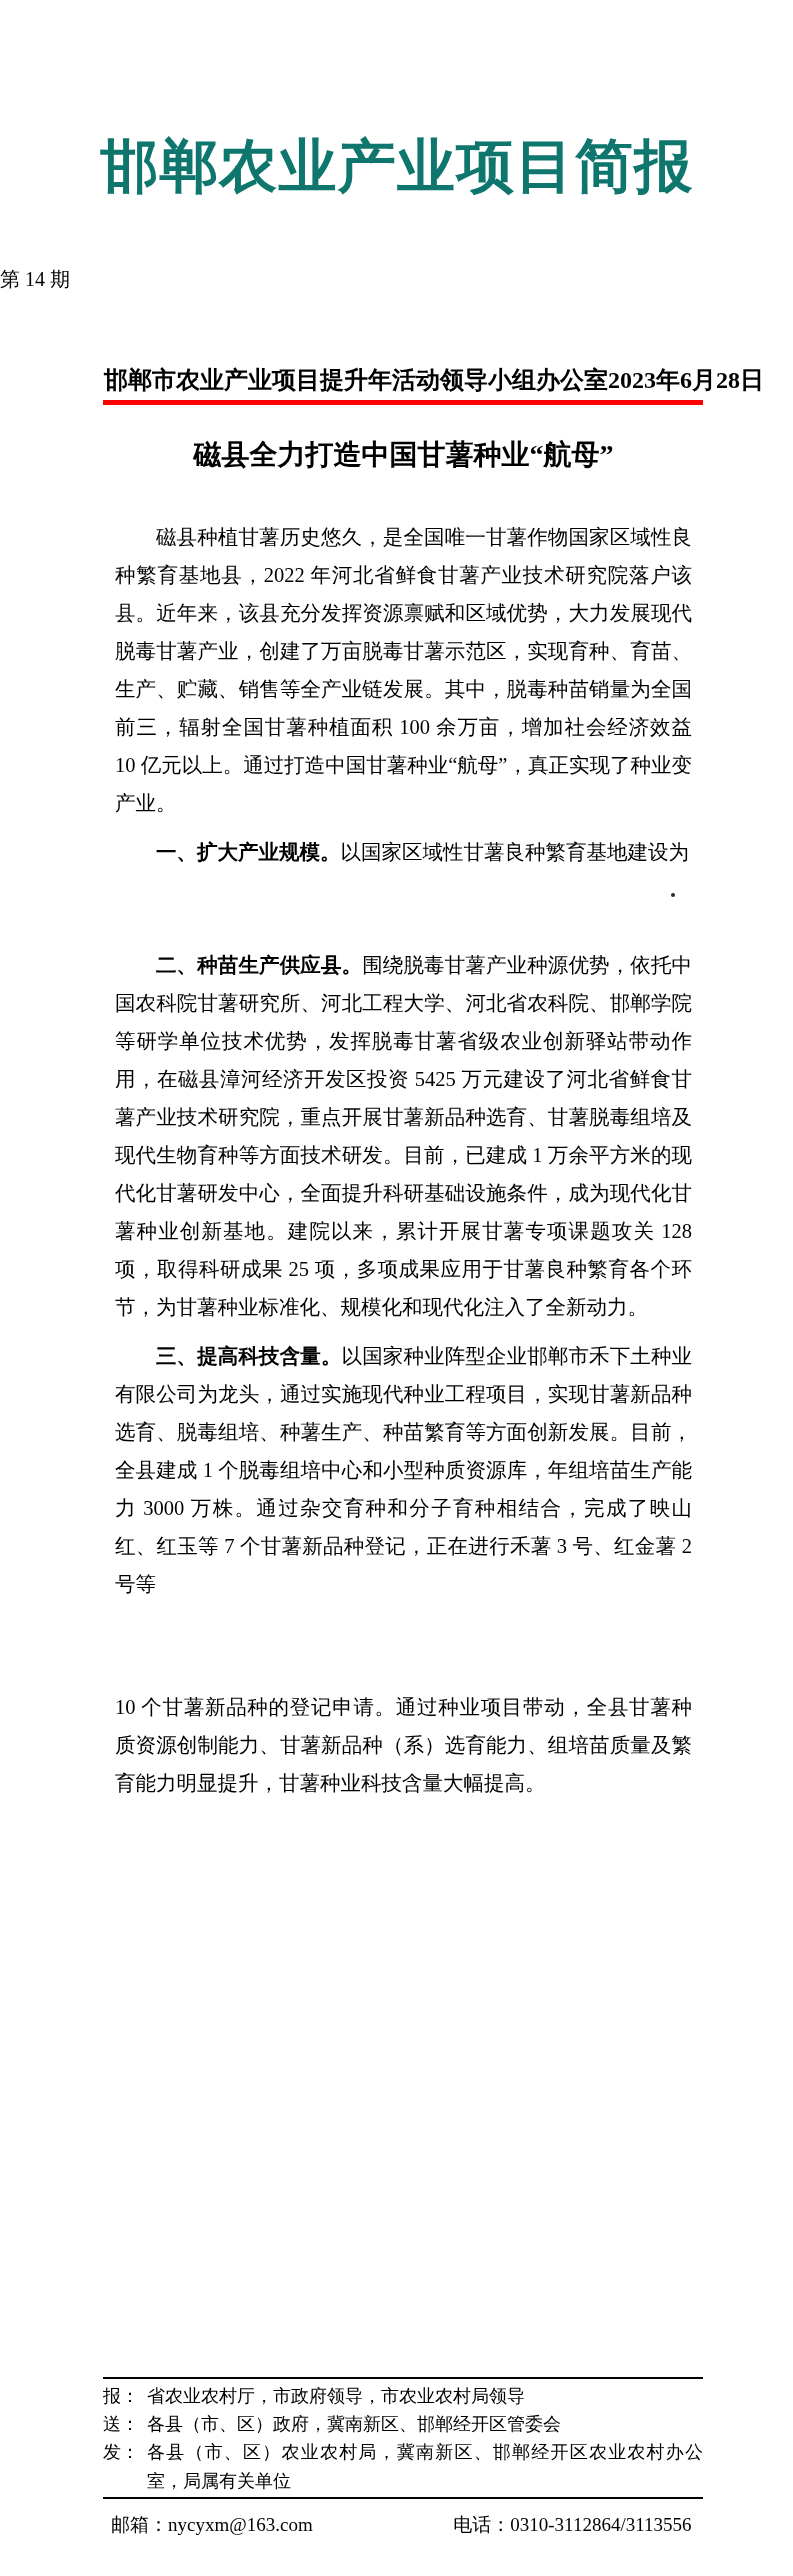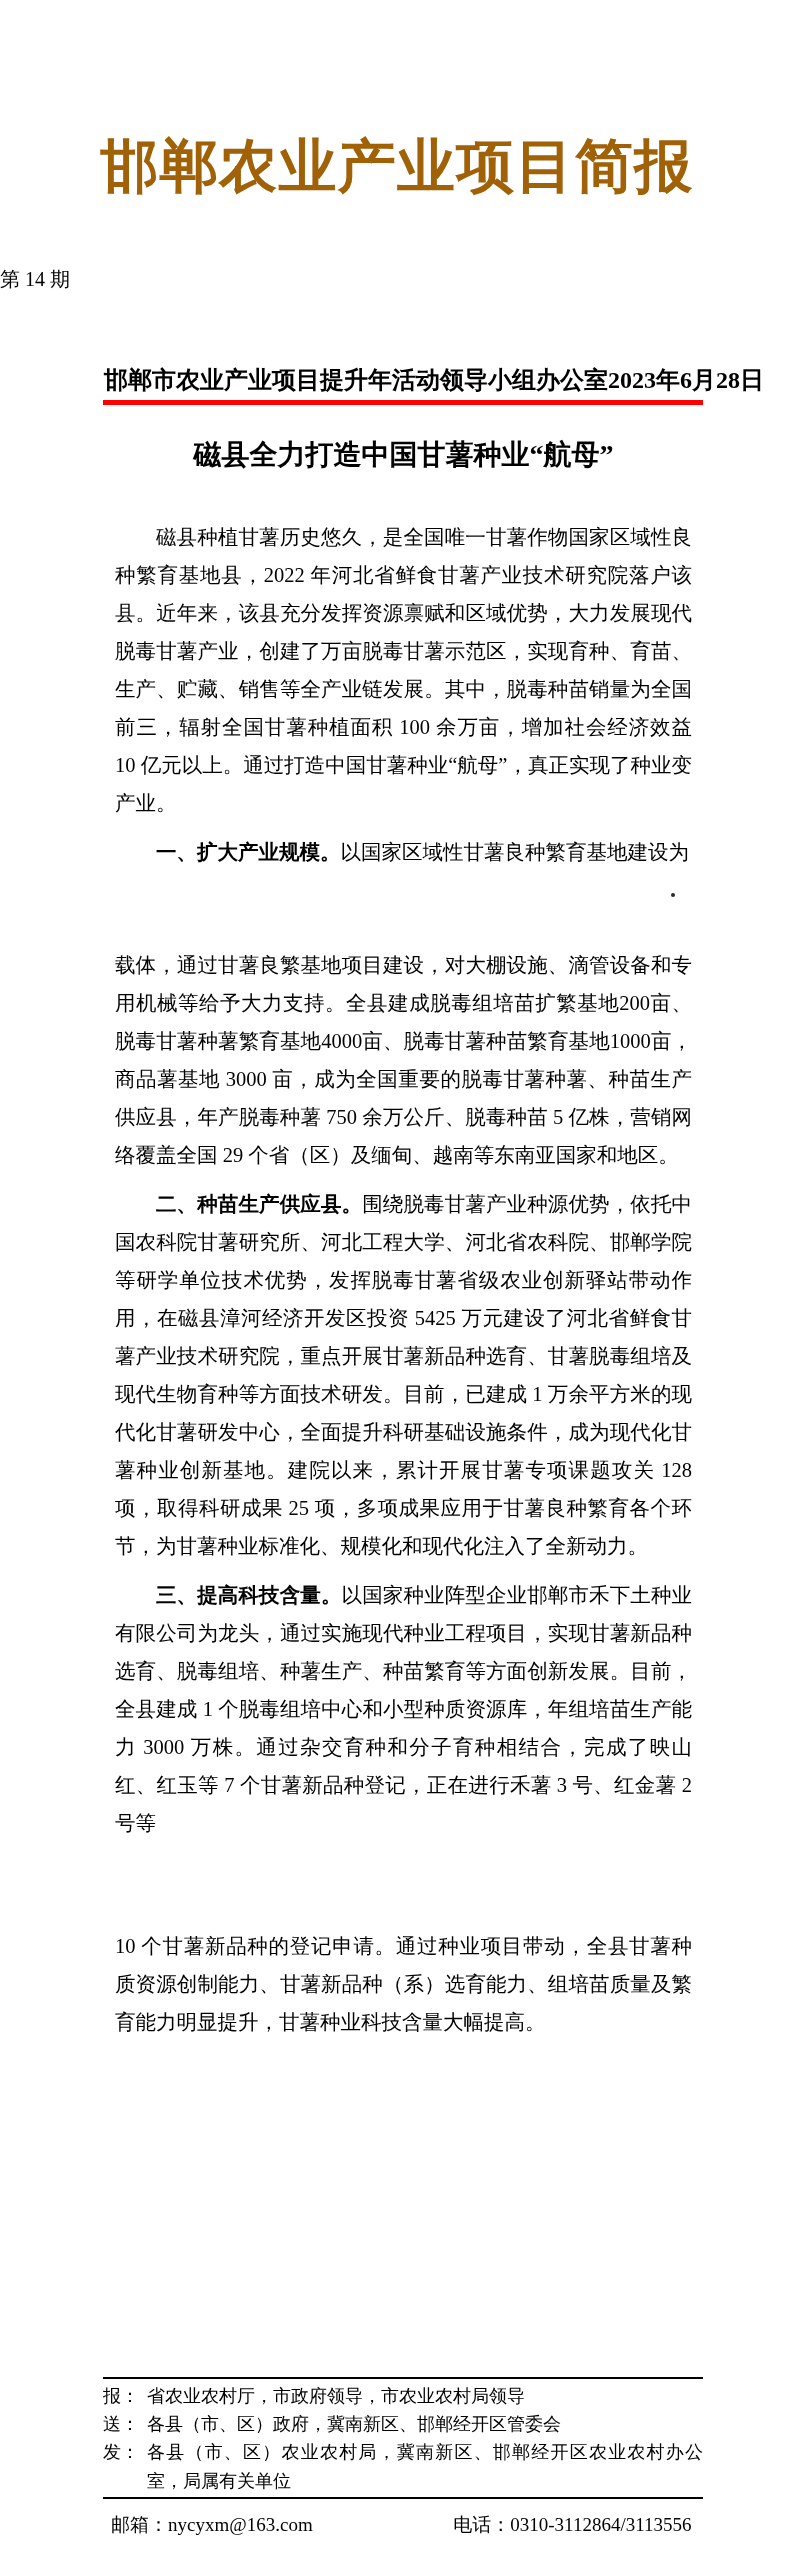"邯郸农业产业项目简报" .masthead-title { color: #a16207 -> #0f766e }
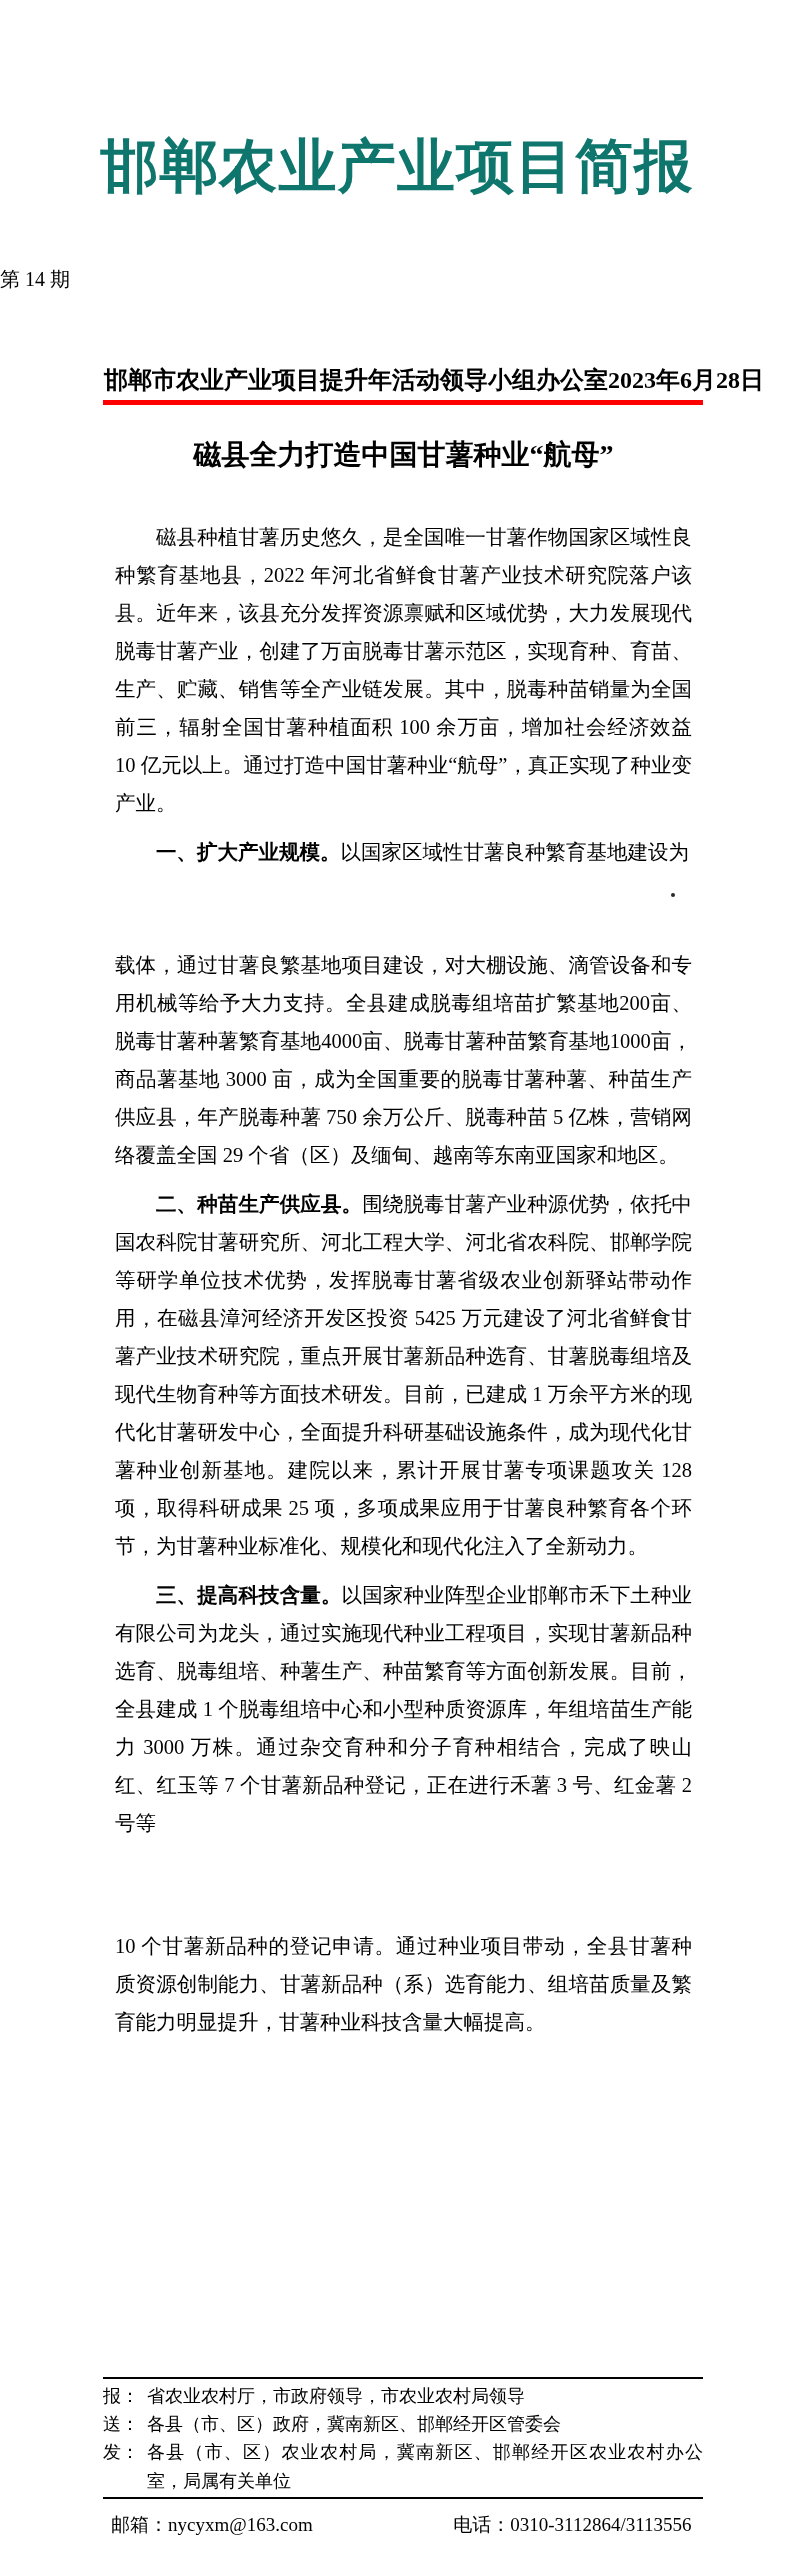"载体，通过甘薯良繁基地项目建设，对大棚设施、滴管设备和专用机械等给予大力支持。全" p { html: <p><span>载体，通过甘薯良繁基地项目建设，对大棚设施、滴管设备和专用机械等给予大力支持。全县建成脱毒组培苗扩繁基地200亩、脱毒甘薯种薯繁育基地4000亩、脱毒甘薯种苗繁育基地1000亩，商品薯基地 3000 亩，成为全国重要的脱毒甘薯种薯、种苗生产供应县，年产脱毒种薯 750 余万公斤、脱毒种苗 5 亿株，营销网络覆盖全国 29 个省（区）及缅甸、越南等东南亚国家和地区。</span></p> -> none }
